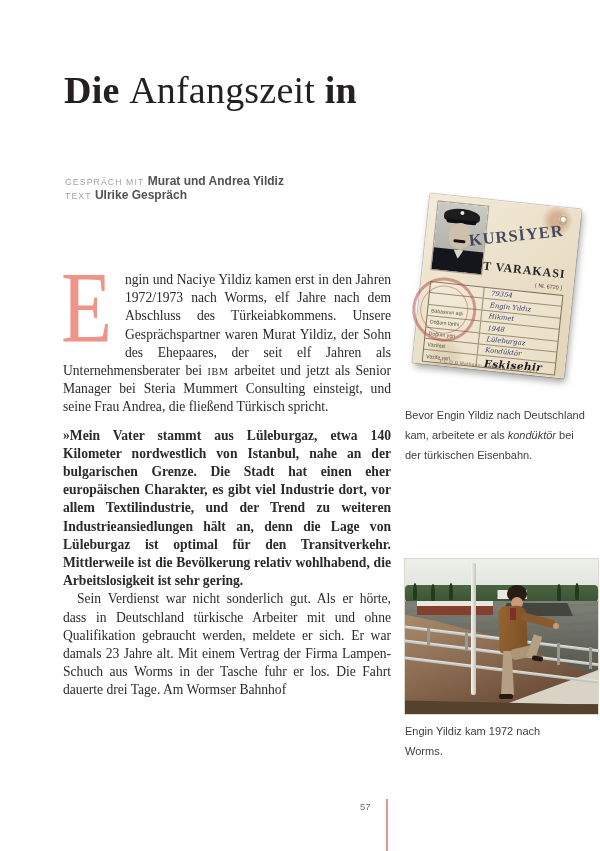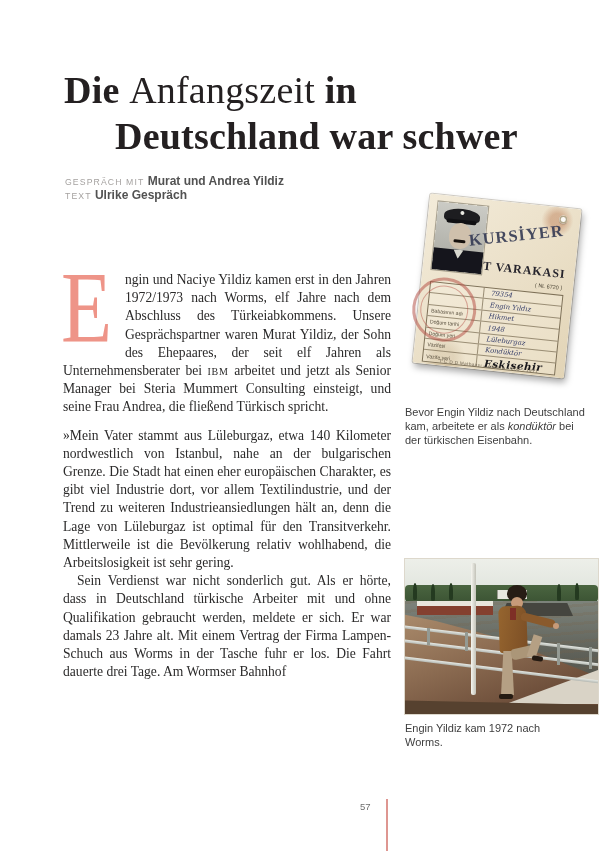"Deutschland war schwer" span.line2 { html: <span>Deutschland war schwer</span> -> none }
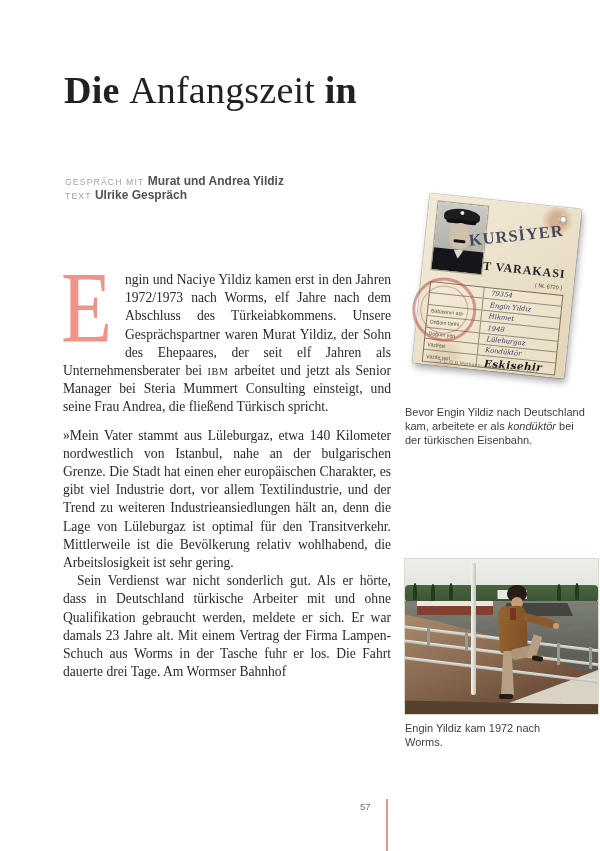"Bevor Engin Yildiz nach Deutschland" .caption { line-height: 14px -> 20px }
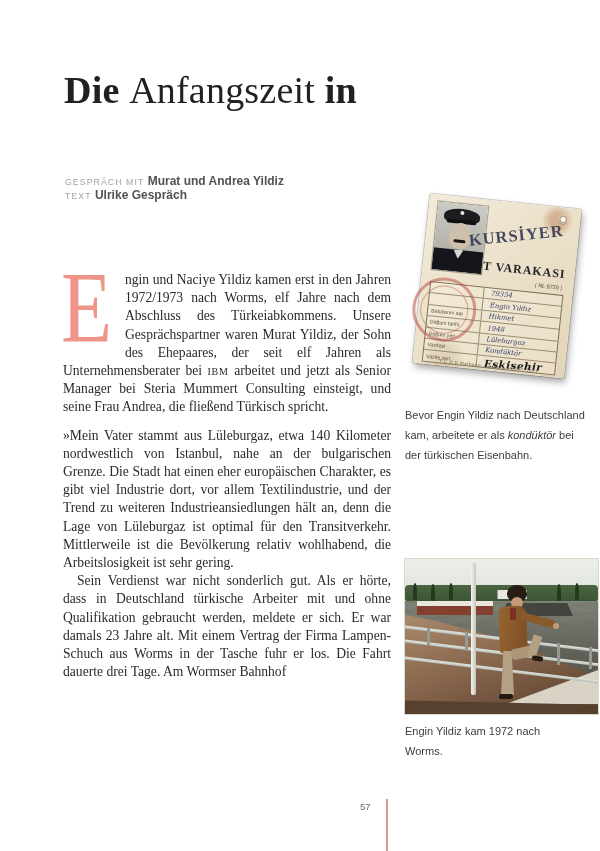"»Mein Vater stammt aus Lüleburgaz," #article p.gap { font-weight: none -> bold }
